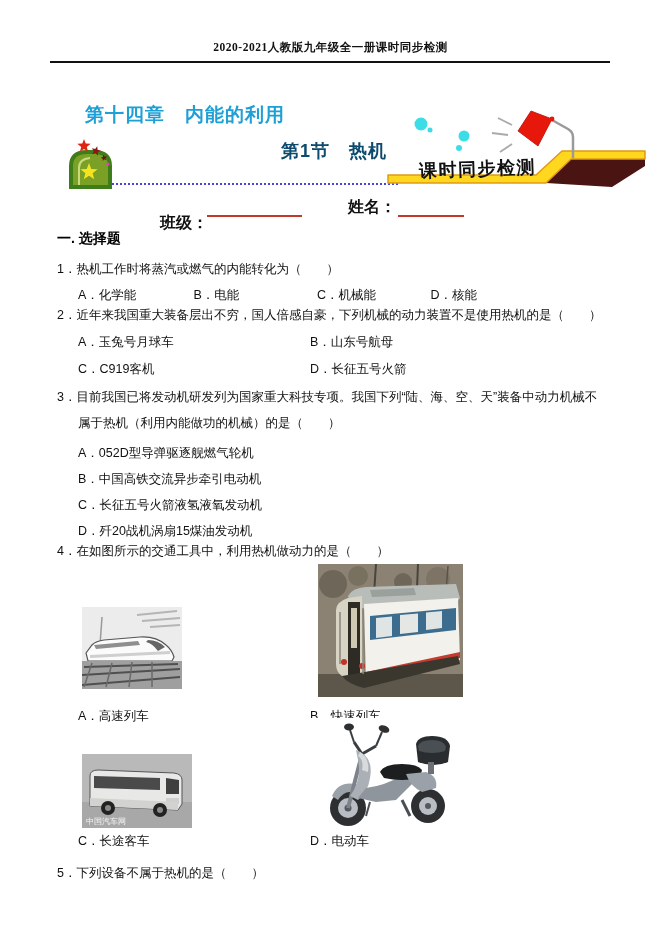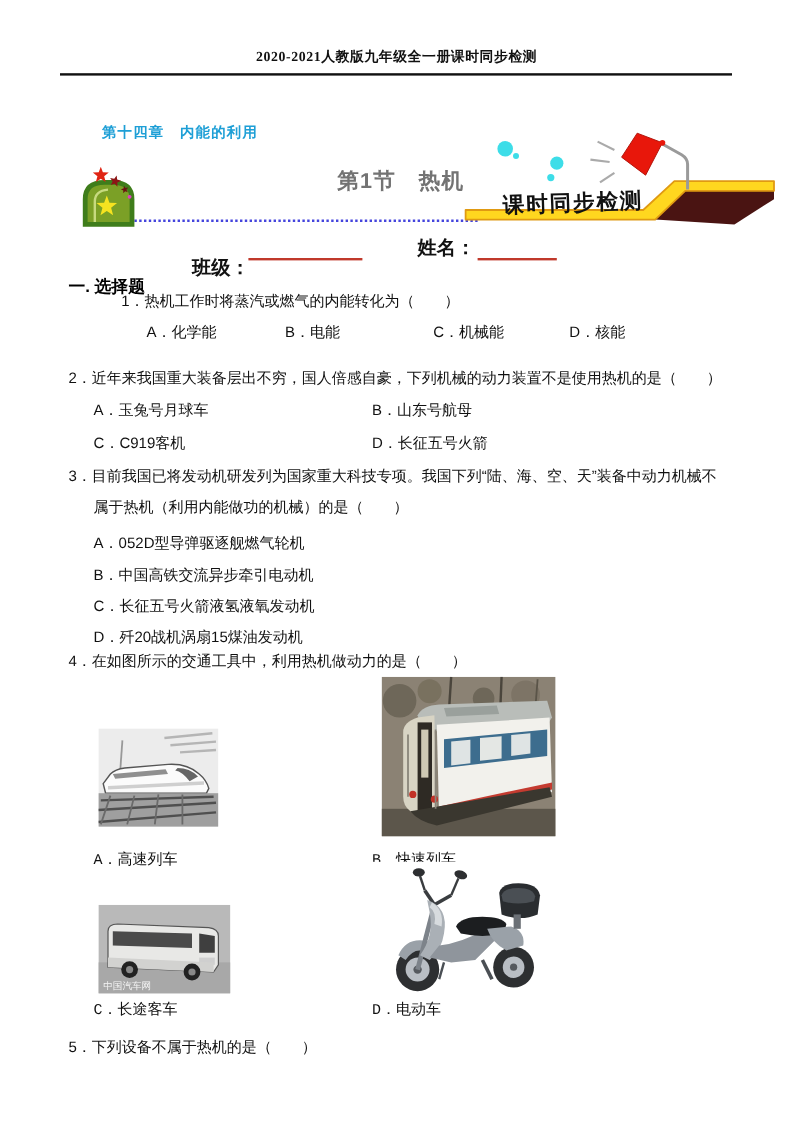"第十四章 内能的利用" .chapter-title { font-size: 12px -> 19px }
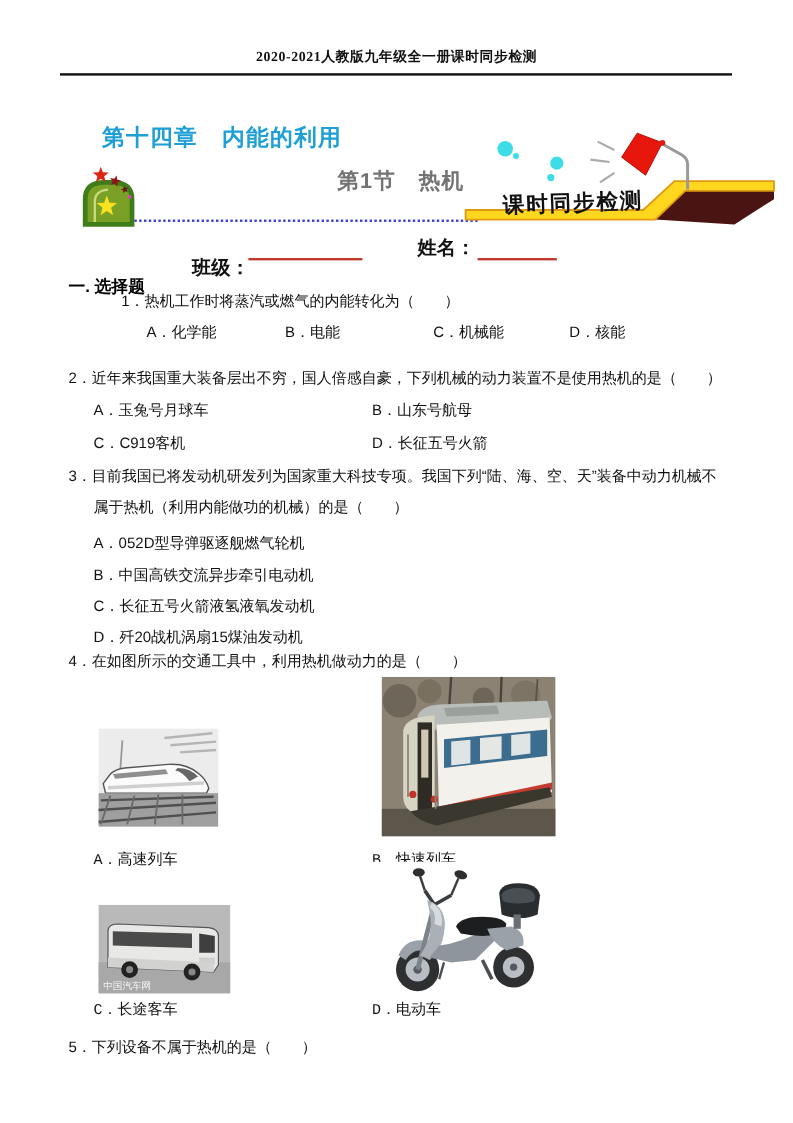"第1节 热机" .section-title { color: #737373 -> #0c4a6e }
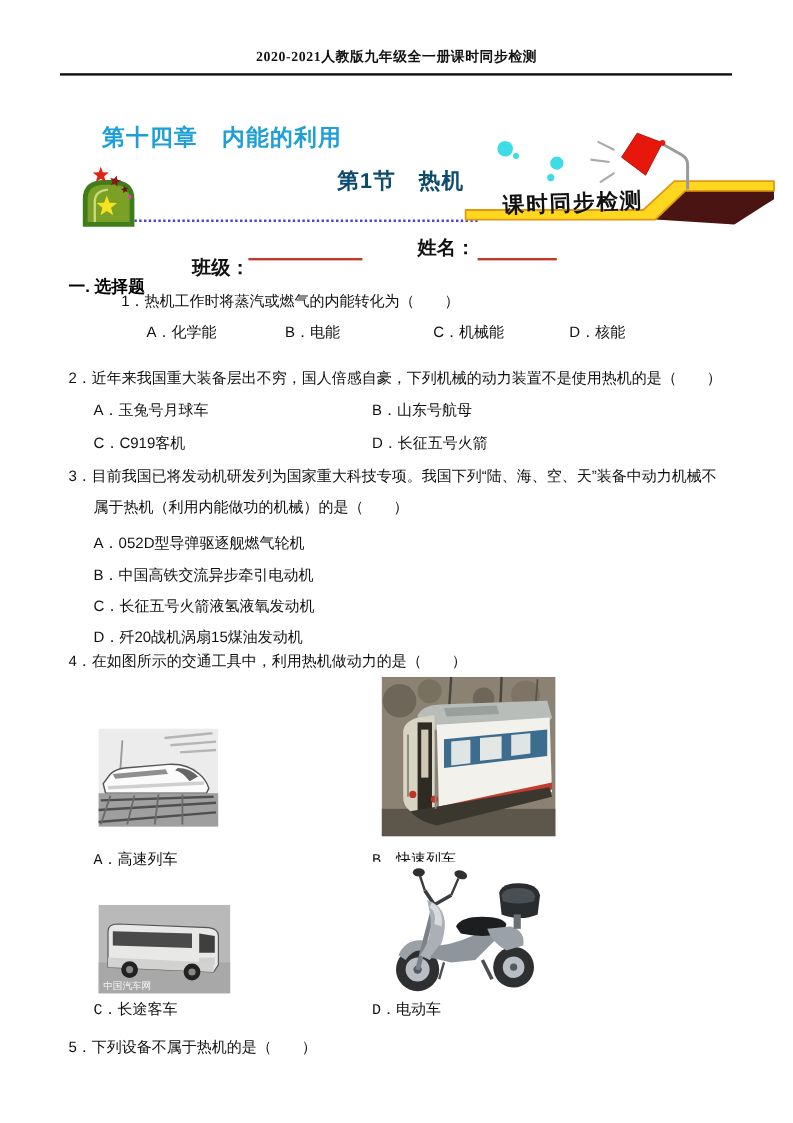"1．热机工作时将蒸汽或燃气的内能转化为（ ）" #q1 { margin-left: 44px -> none; top: 238px -> 256px }
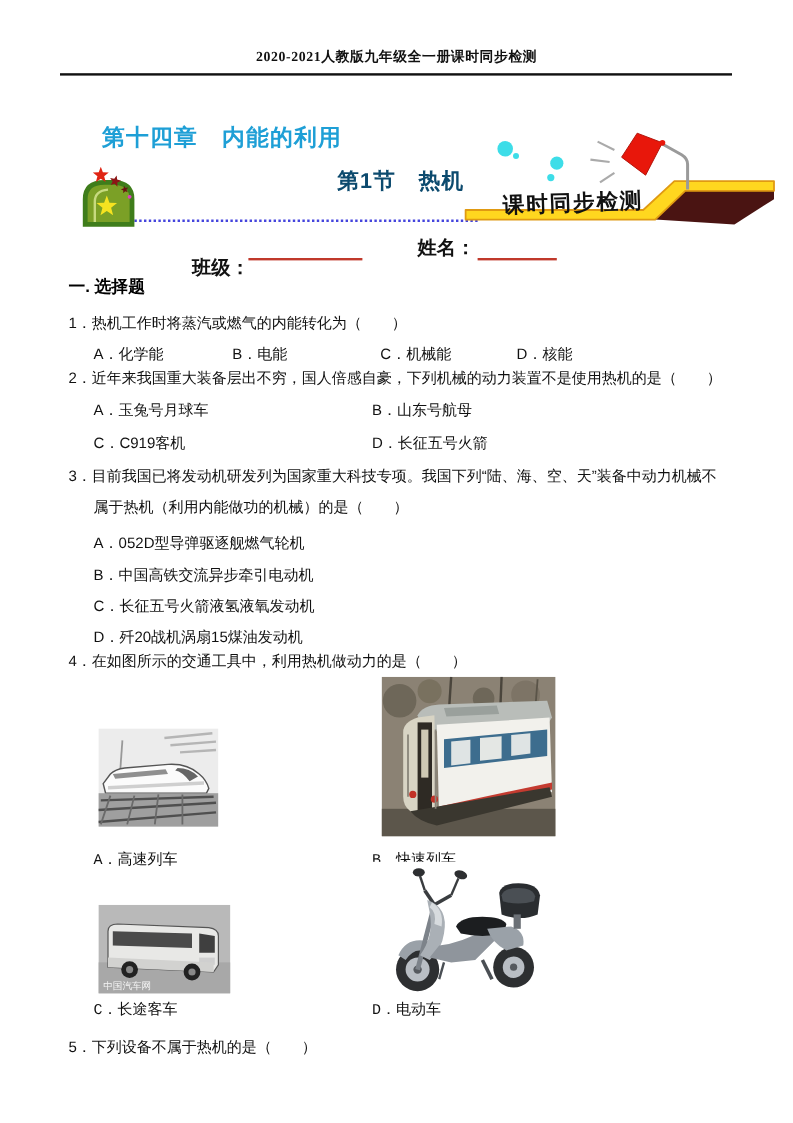"A．高速列车" .fig-label { font-family: Liberation Mono, monospace -> none }
